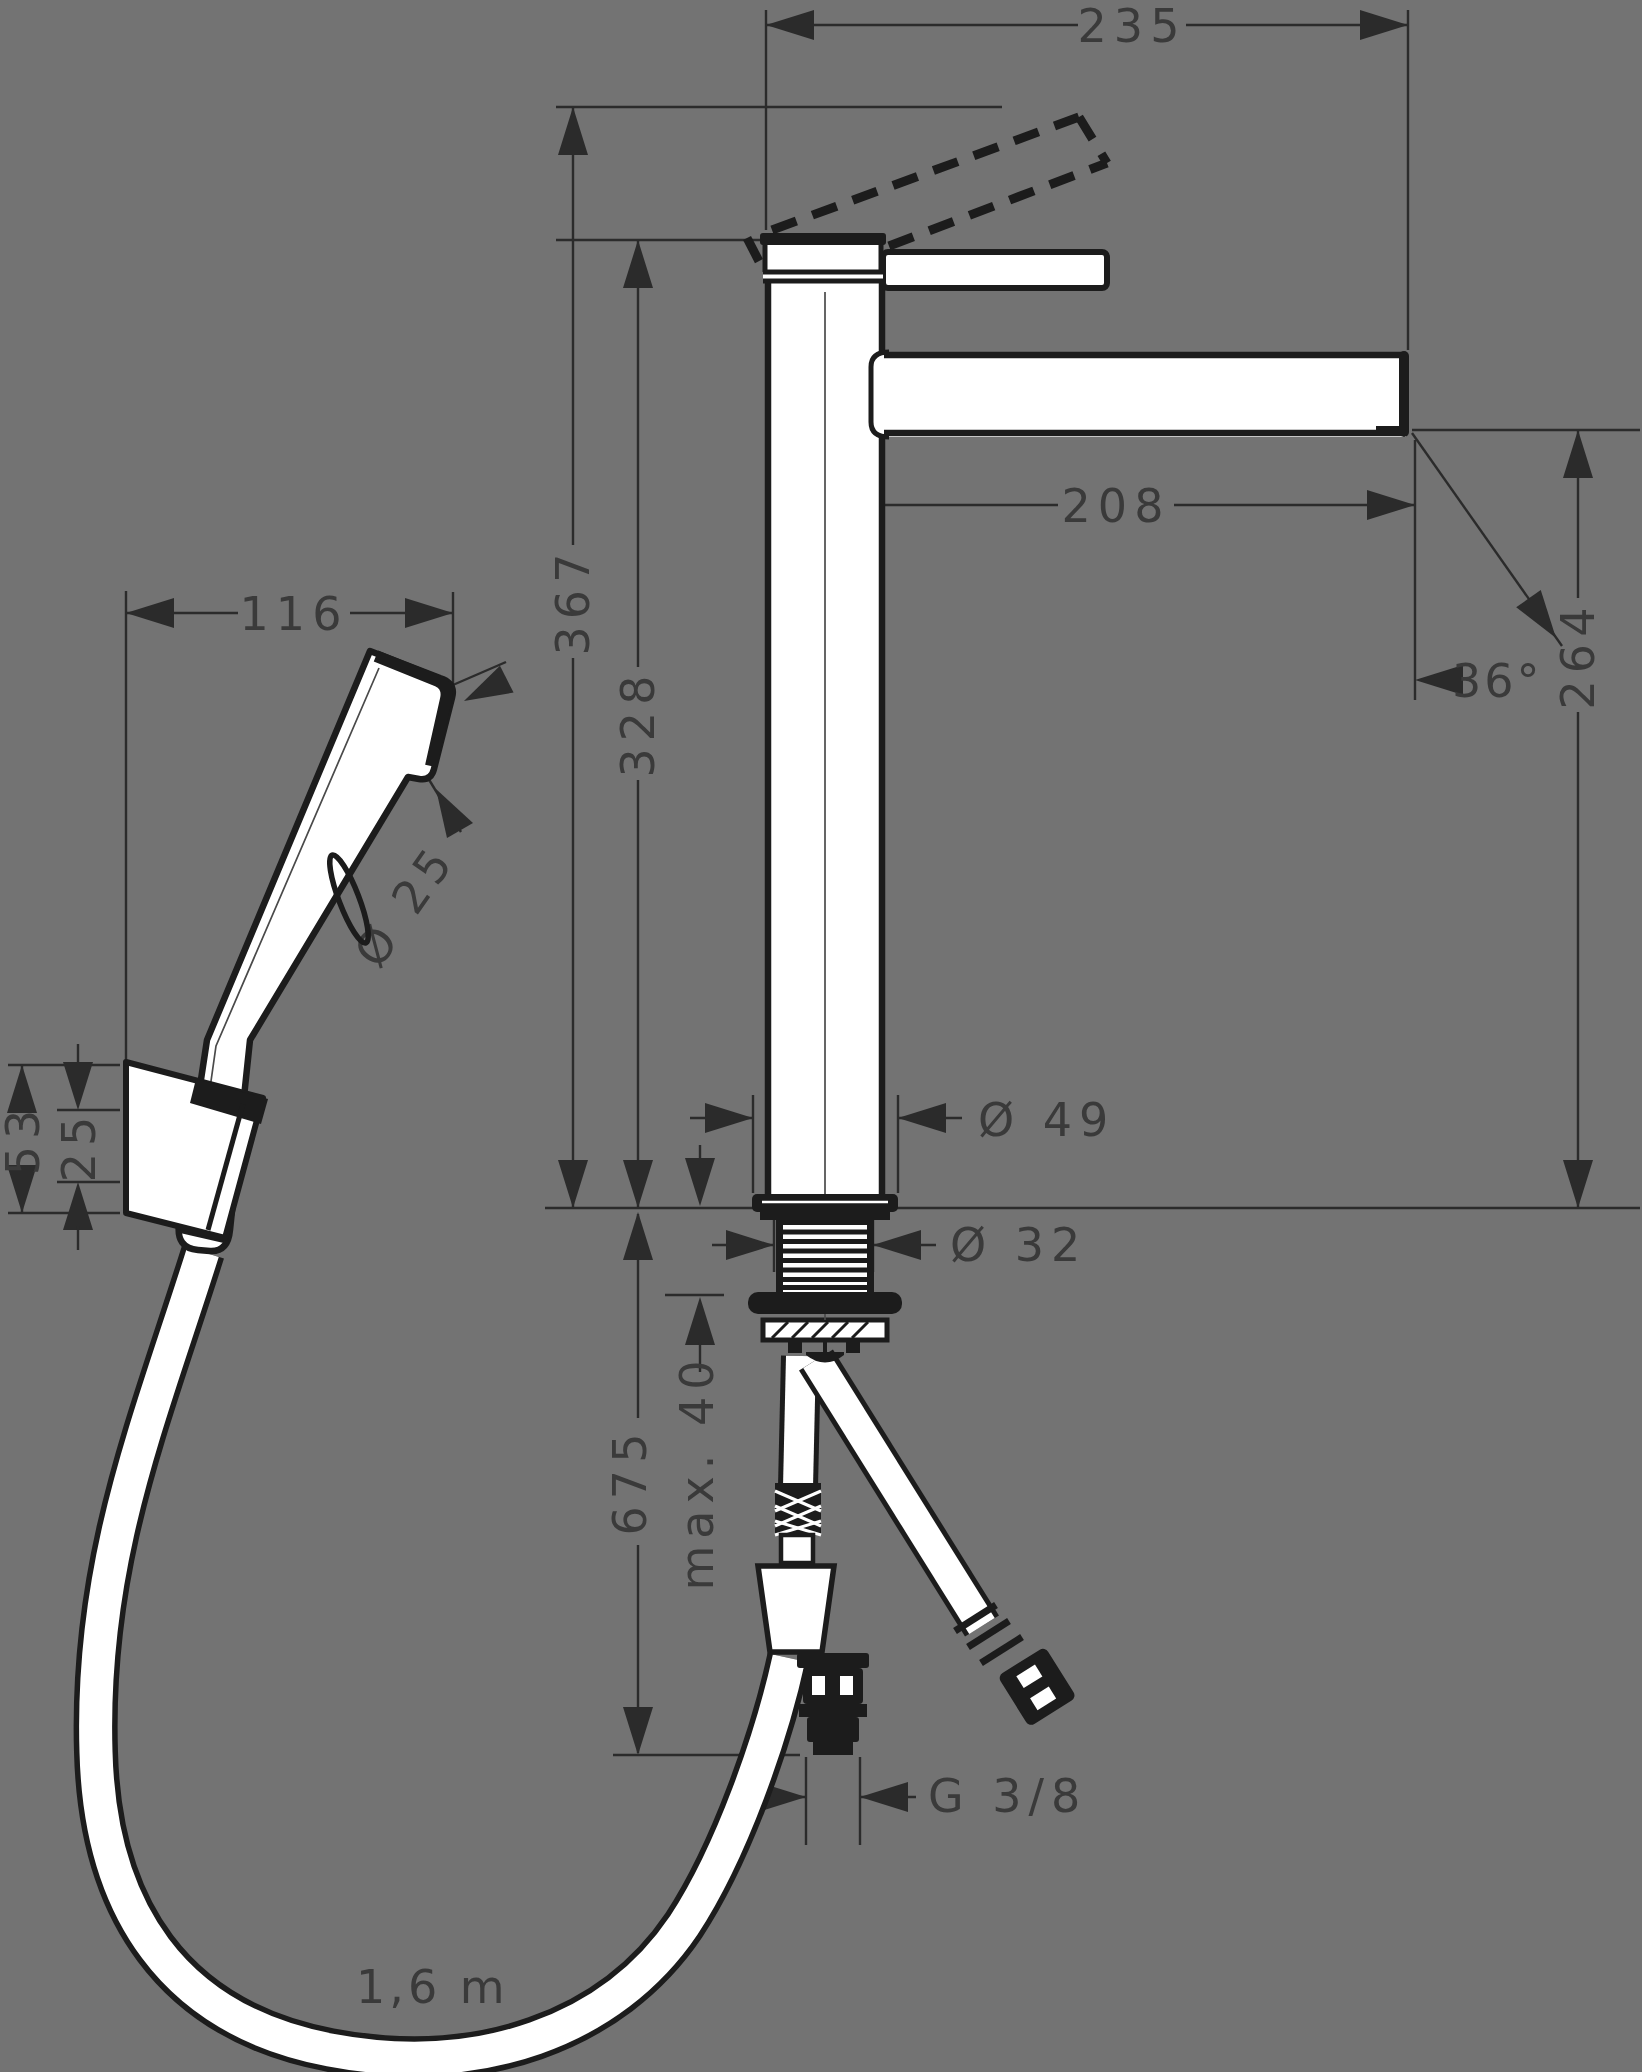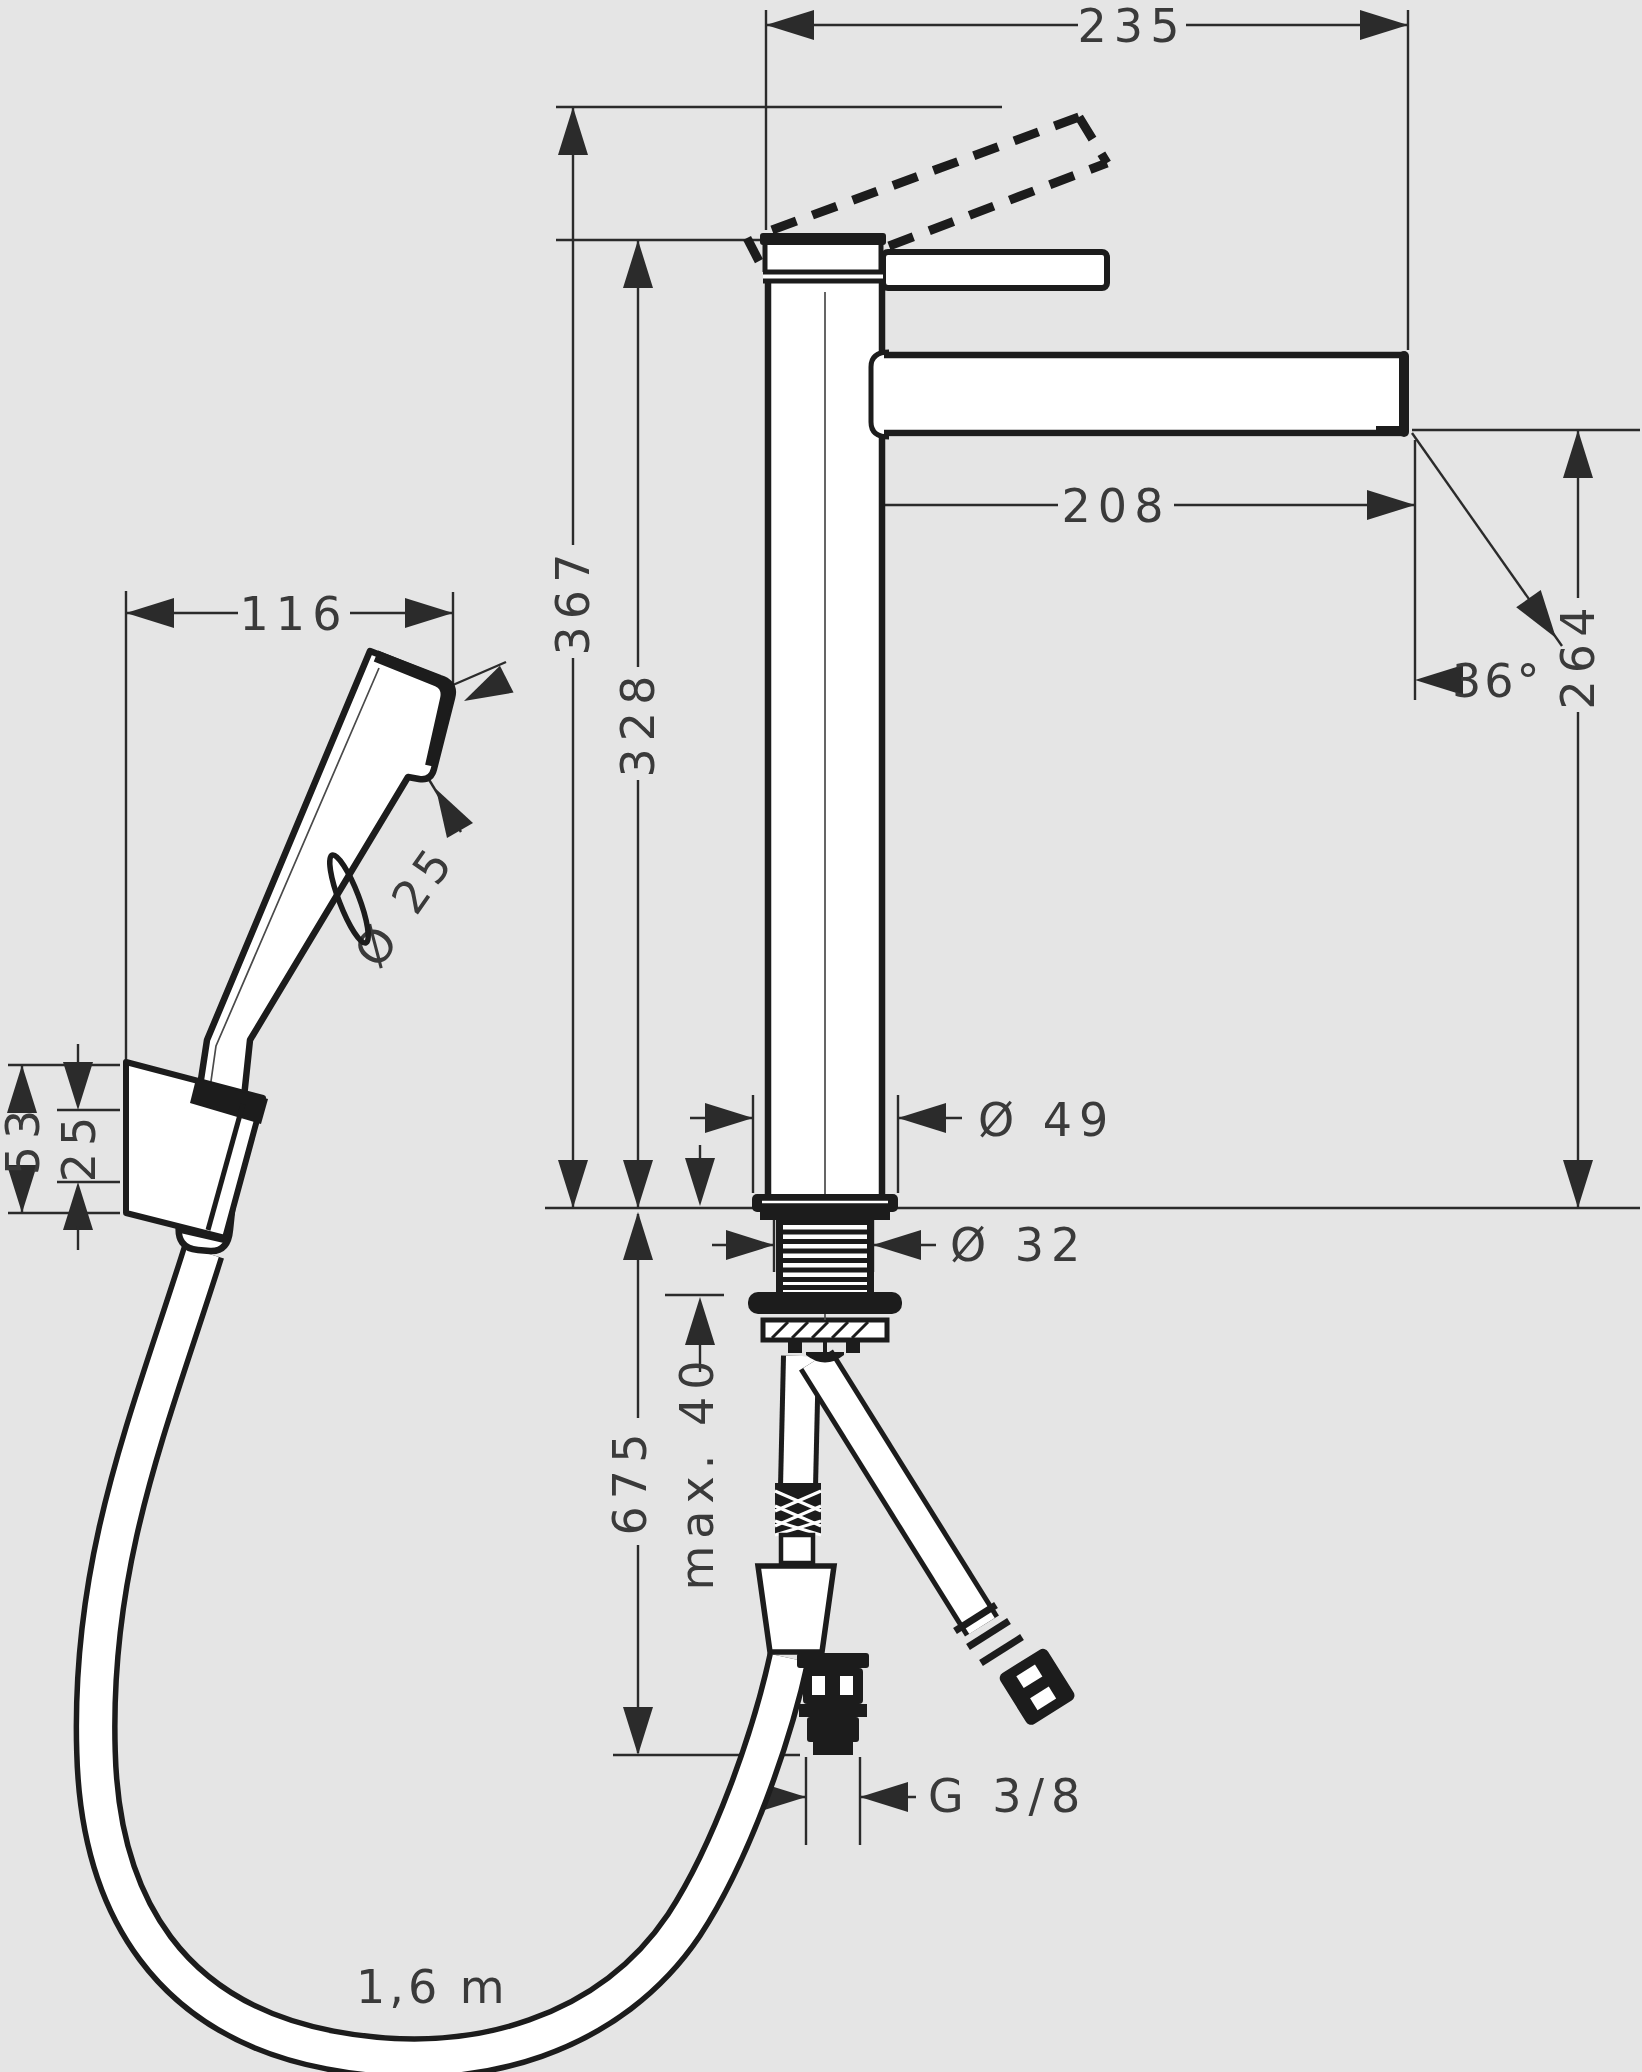"235" .stage { background: #e5e5e5 -> #737373 }
